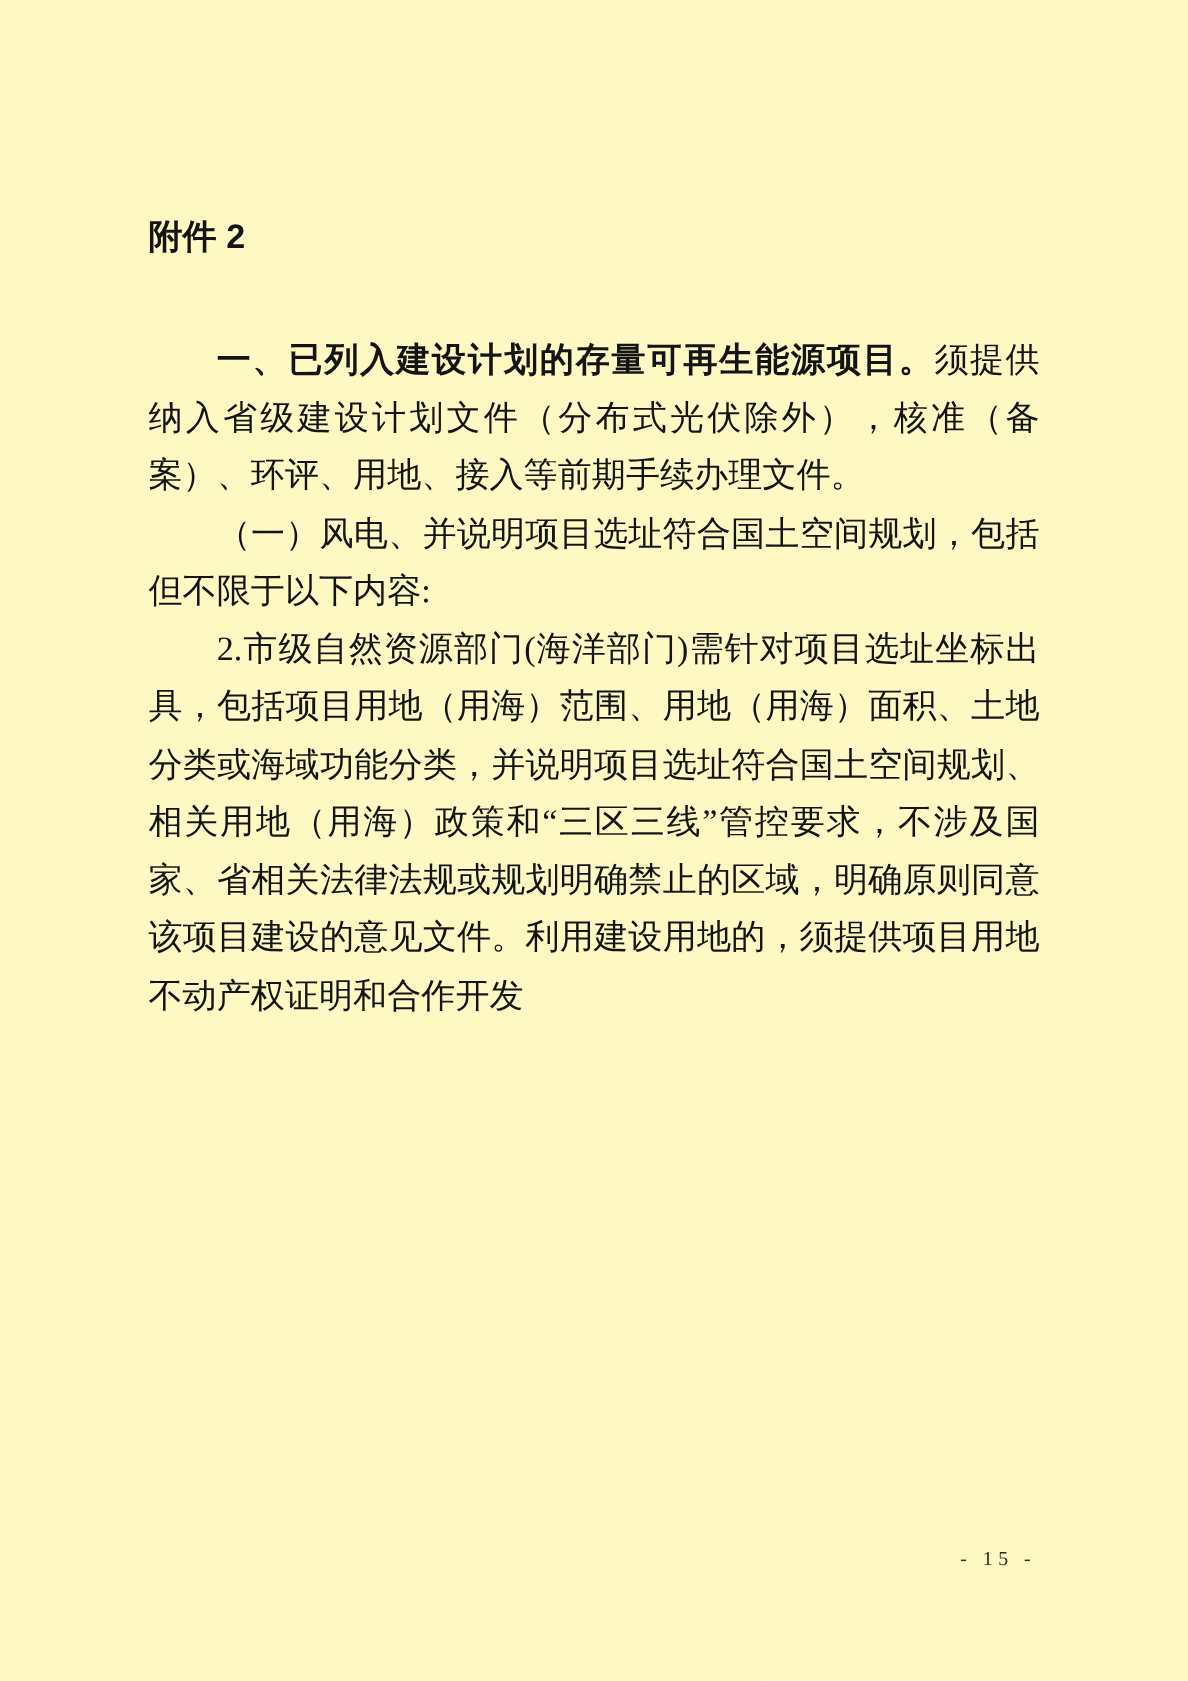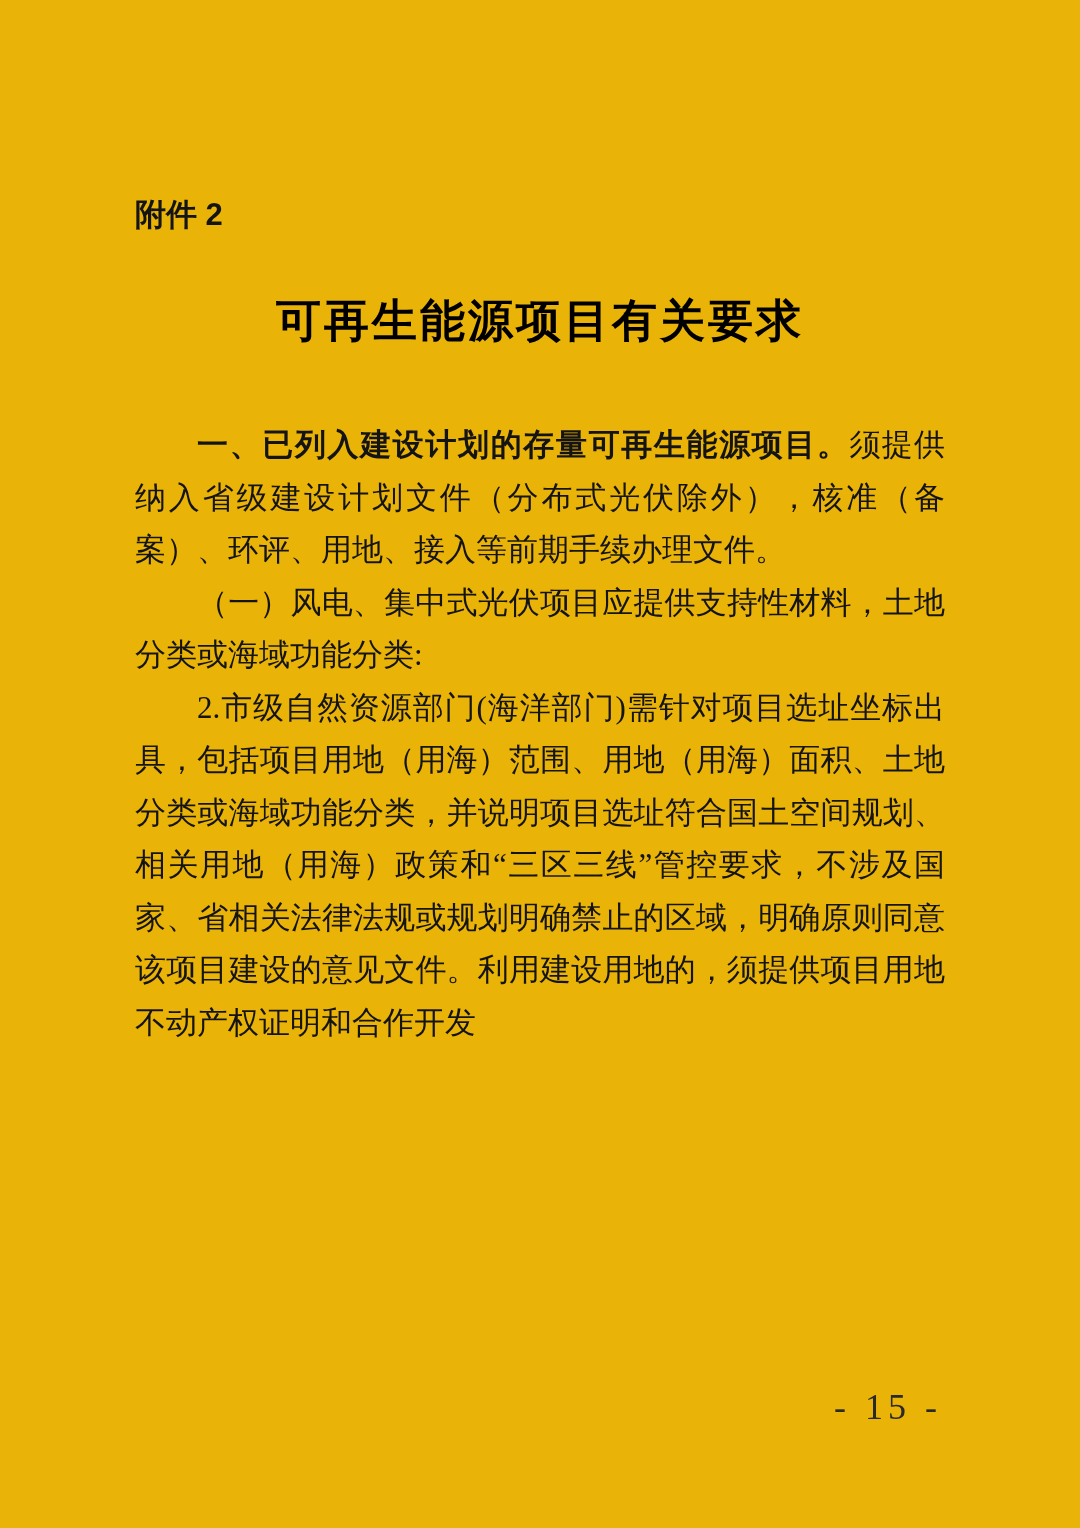"附件 2" .page { background: #eab308 -> #fef9c3 }
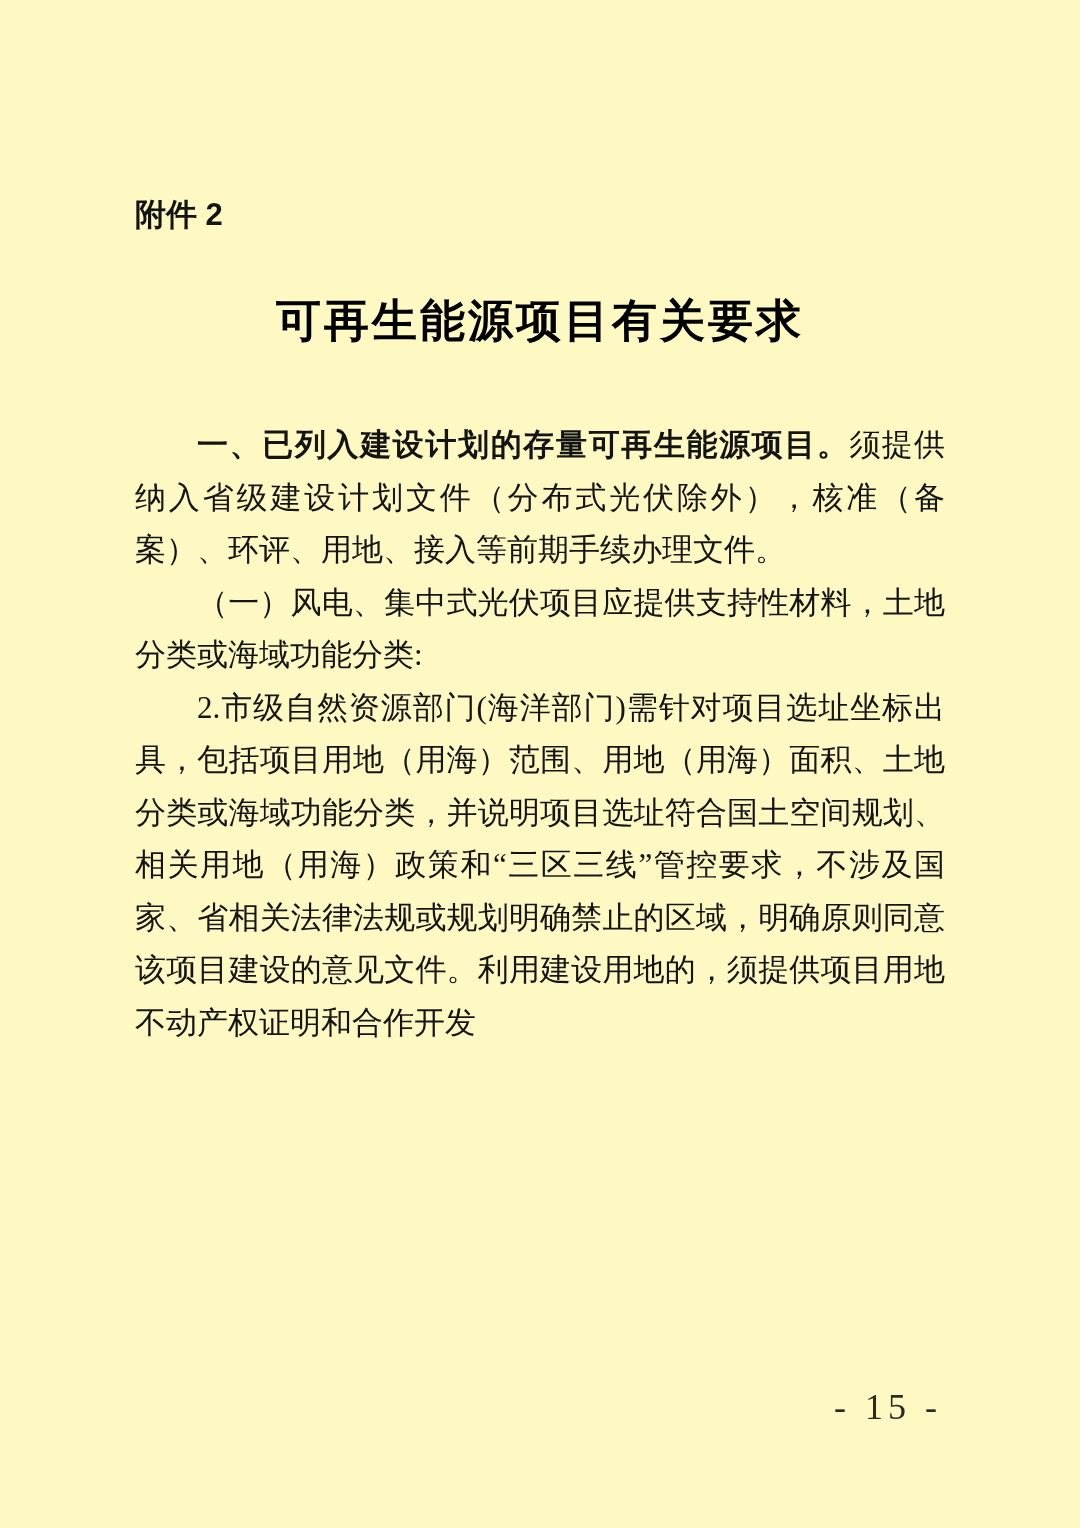"可再生能源项目有关要求" h1.doc-title { html: <h1>可再生能源项目有关要求</h1> -> none }
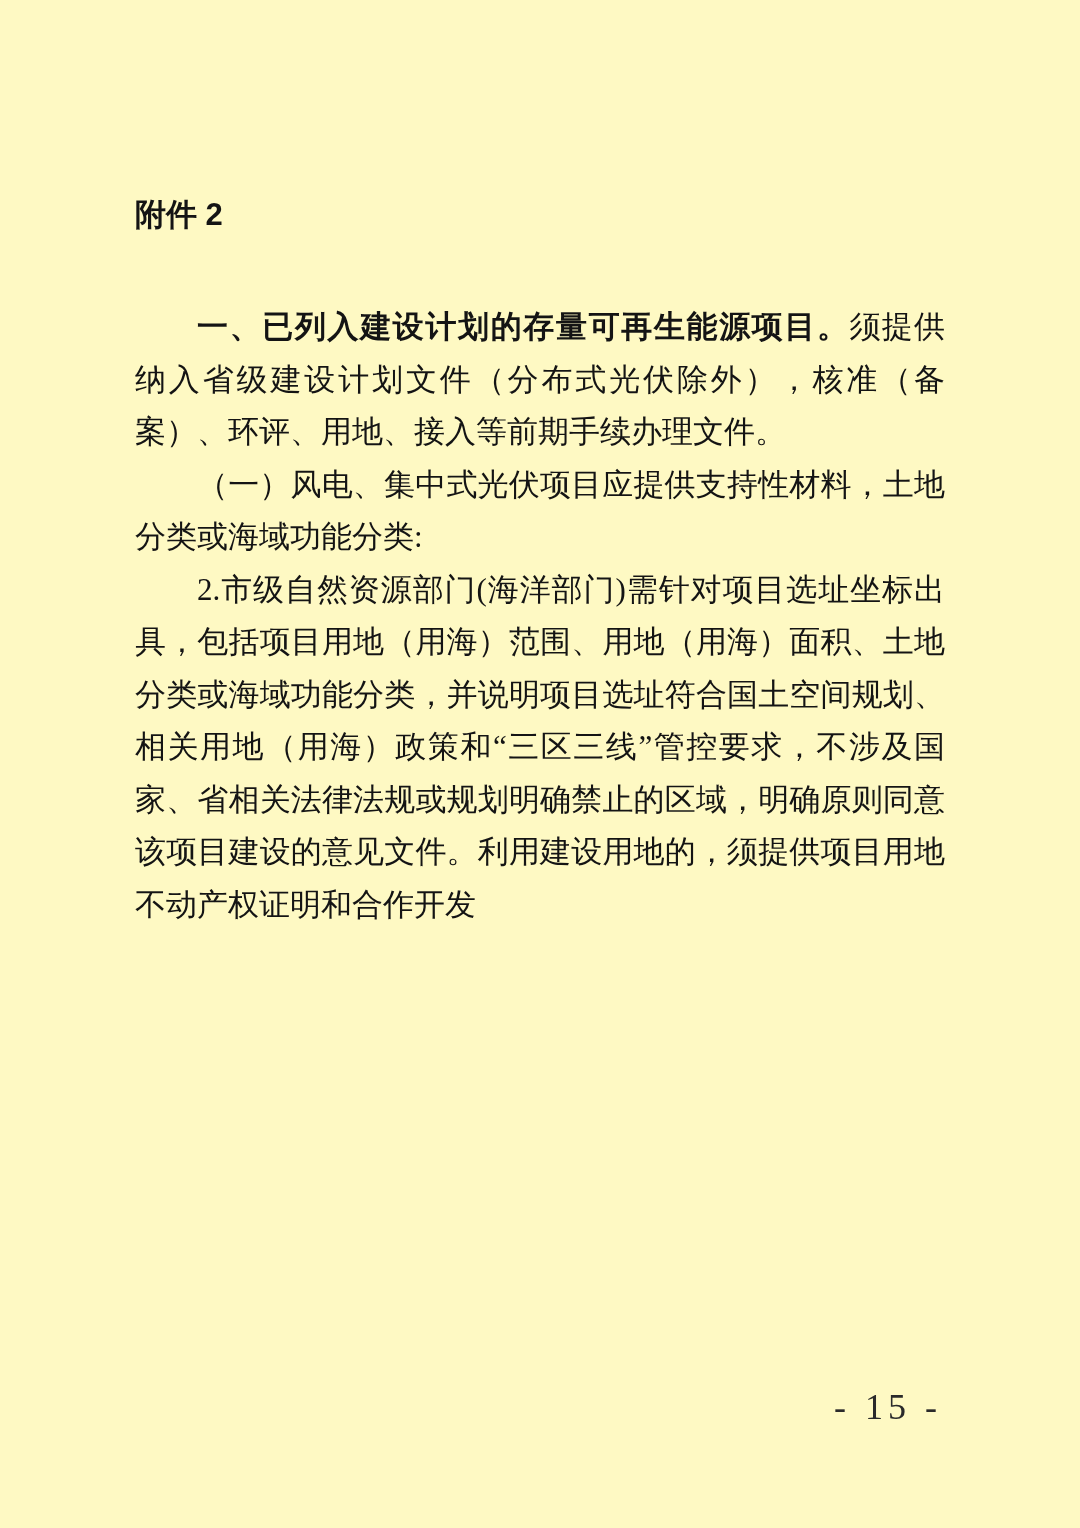"（一）风电、集中式光伏项目应提供支持性材料，土地分类或海域功能分类:" span { text: 集中式光伏项目应提供支持性材料，土地分类或海域功能分类 -> 并说明项目选址符合国土空间规划，包括但不限于以下内容 }
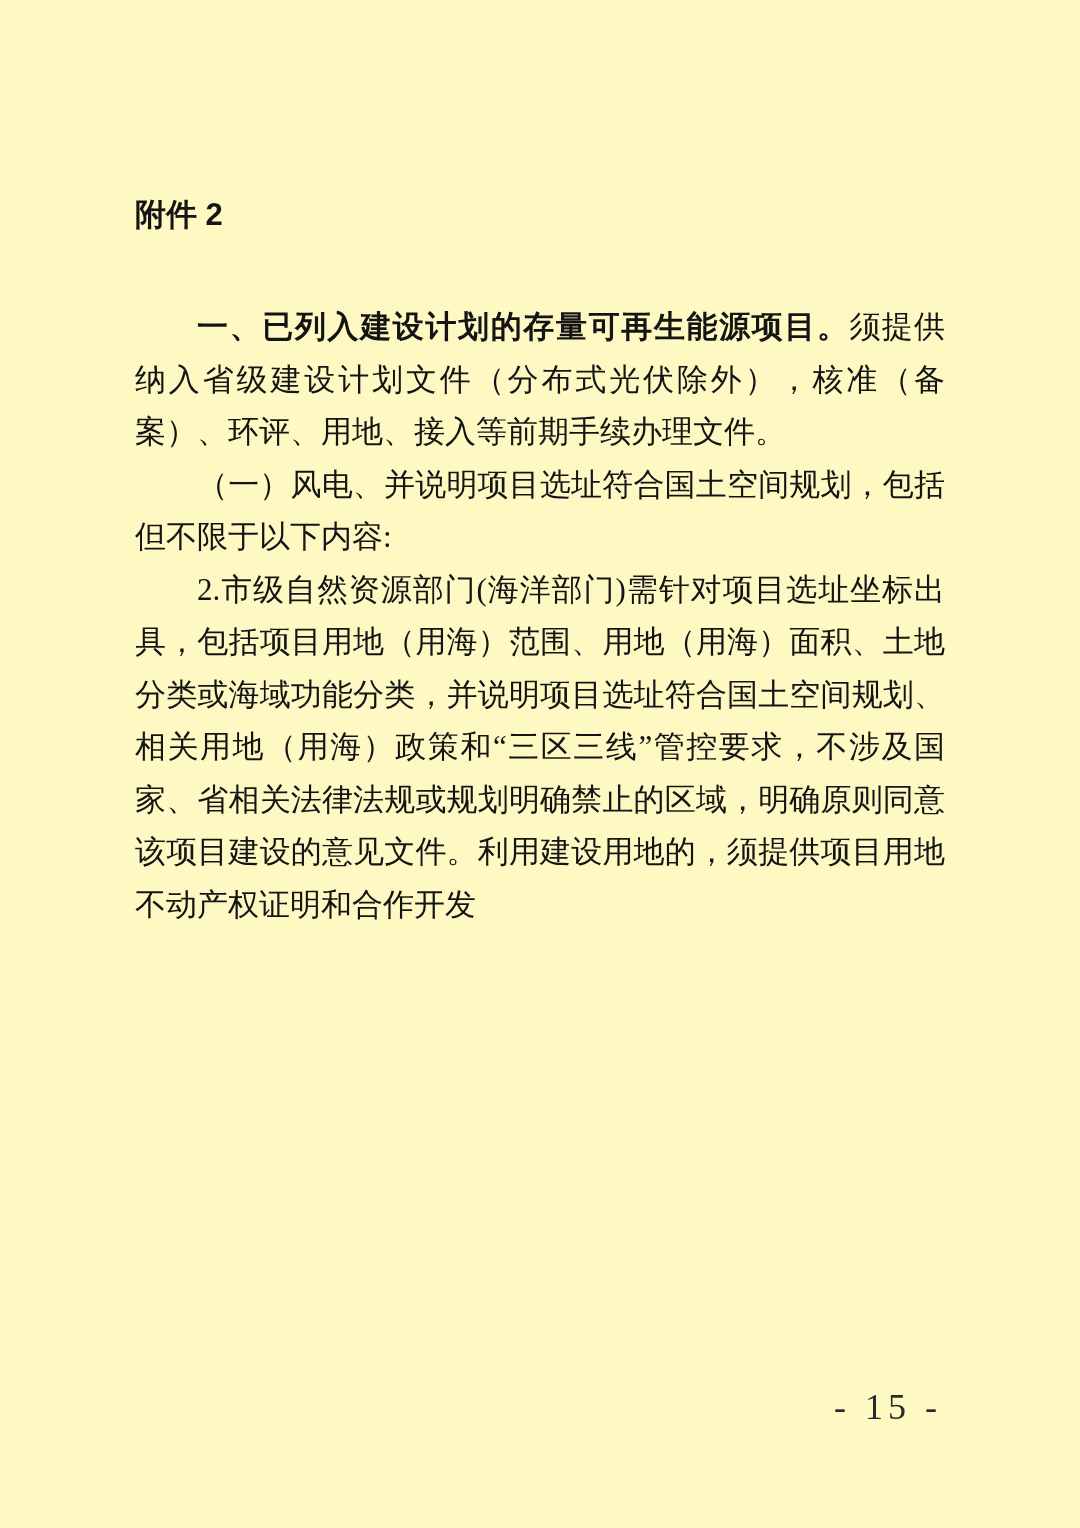"- 15 -" .page-number { font-size: 36px -> 18px }
